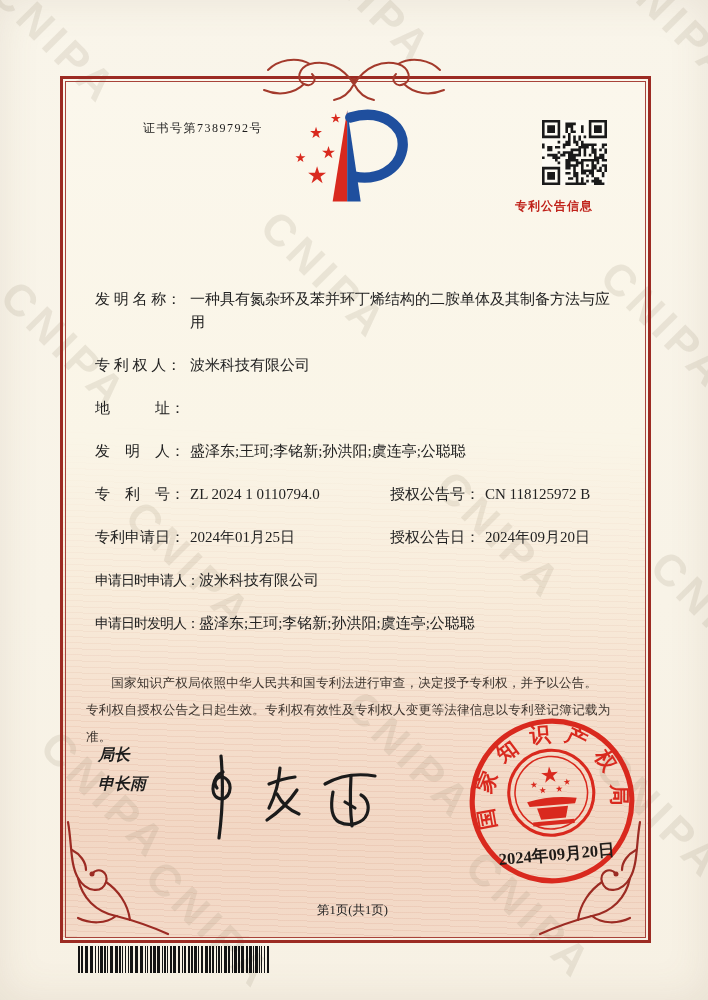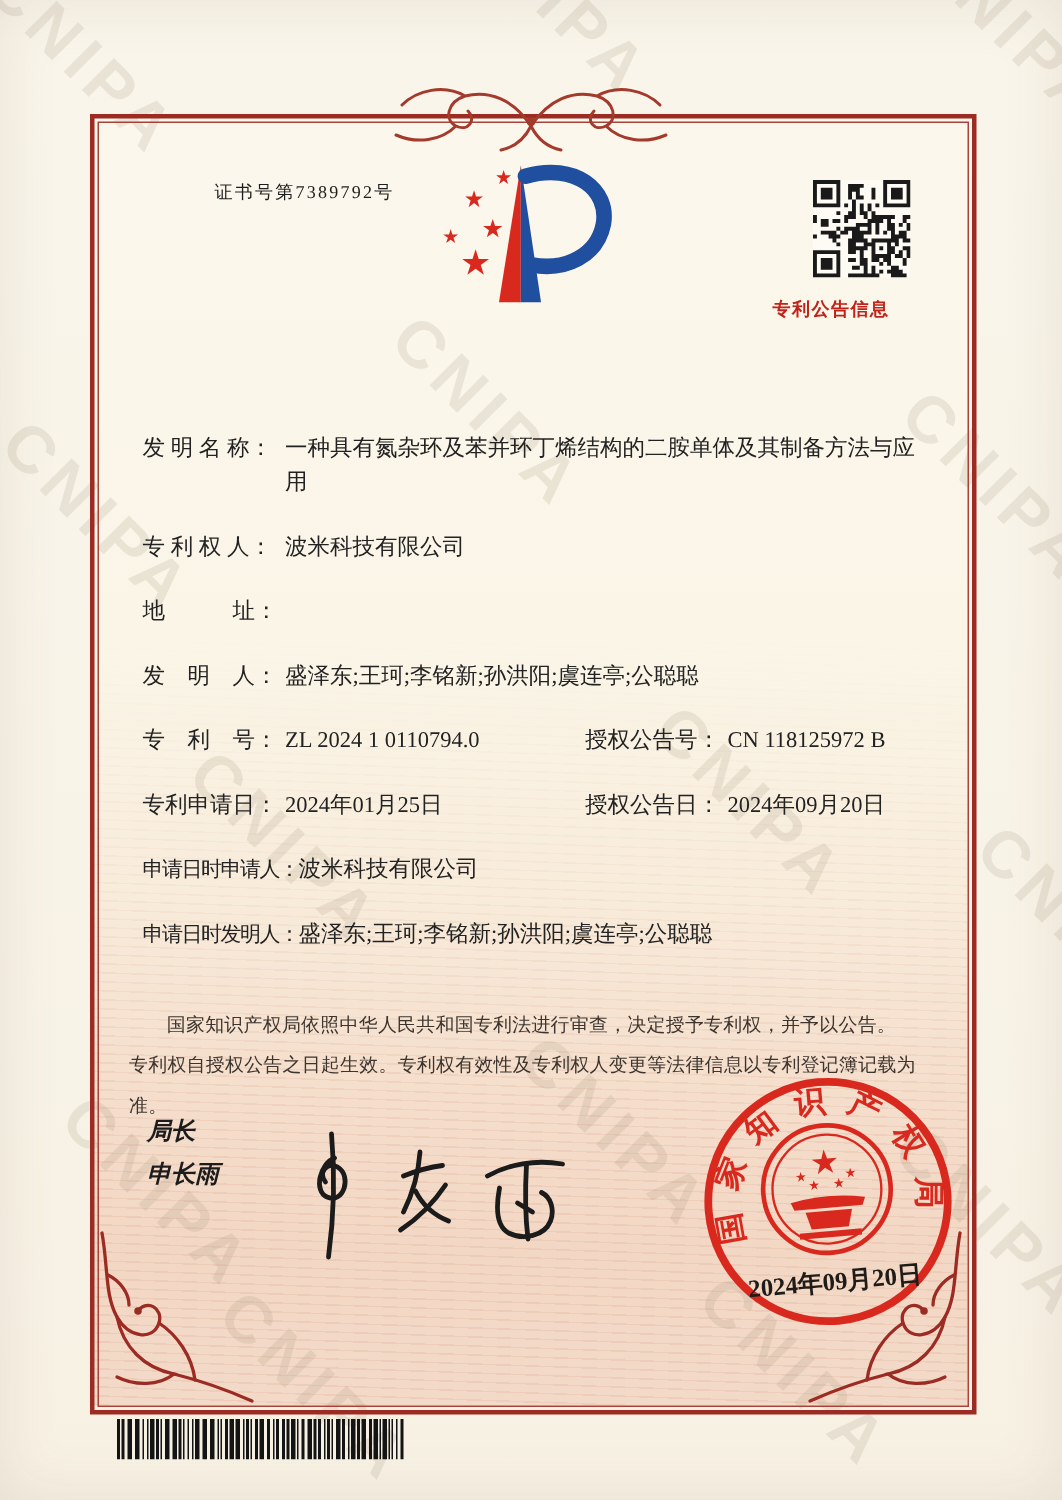"第1页(共1页)" div.footer-page { html: none -> <div>第1页(共1页)</div> }
